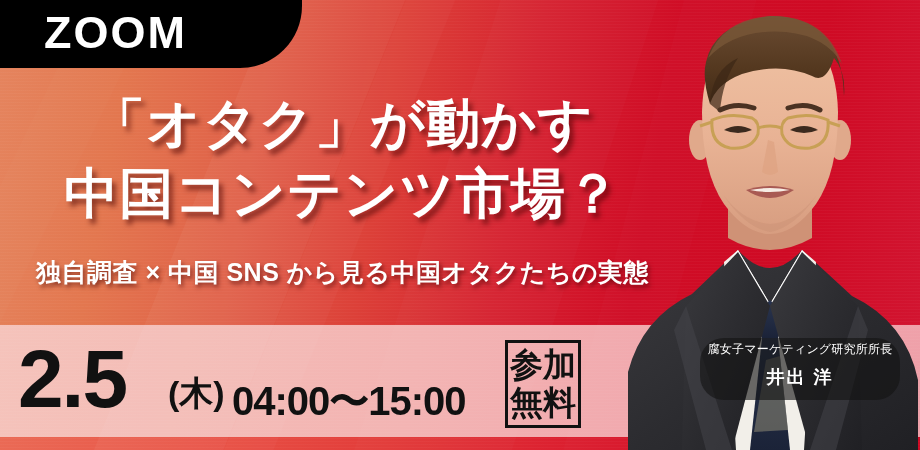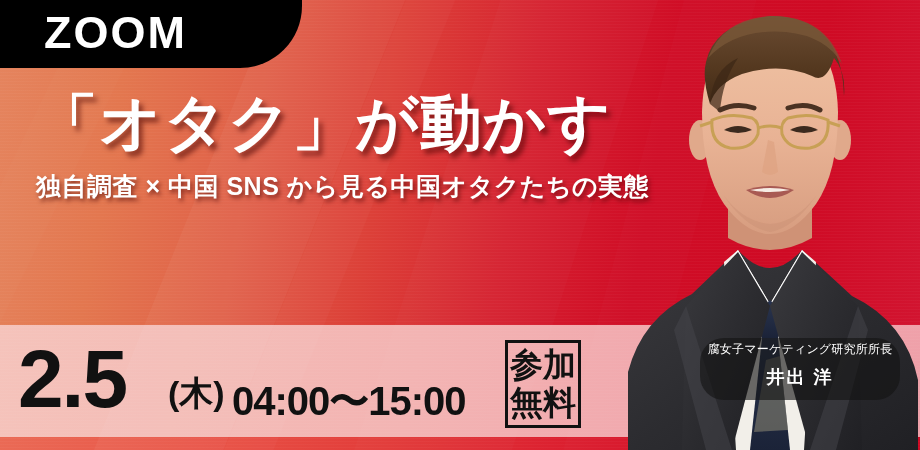"「オタク」が動かす" .title-line { font-size: 62px -> 54px; text-align: none -> center }
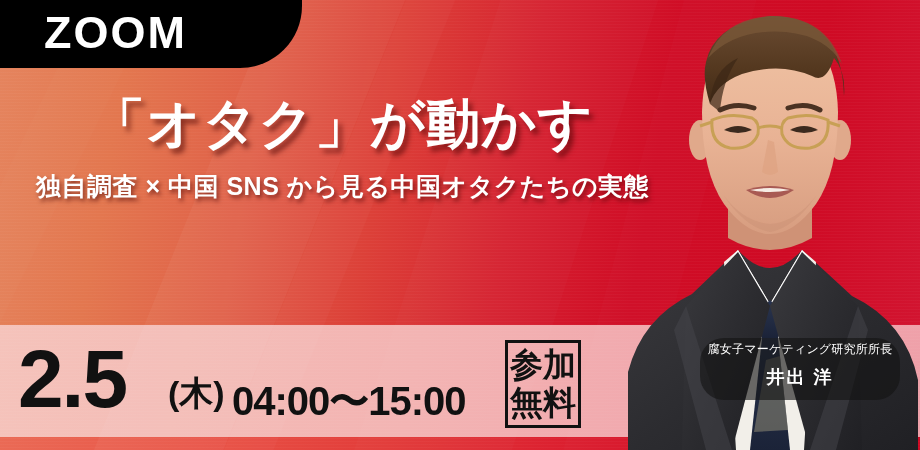"中国コンテンツ市場？" div.title-line { html: none -> <div>中国コンテンツ市場？</div> }
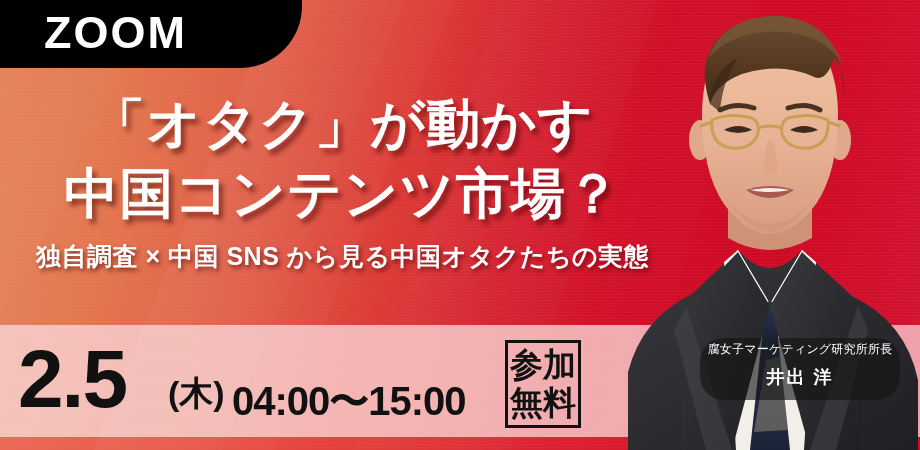"独自調査 × 中国 SNS から見る中国オタクたちの実態" .subtitle { margin-top: 12px -> 28px }
